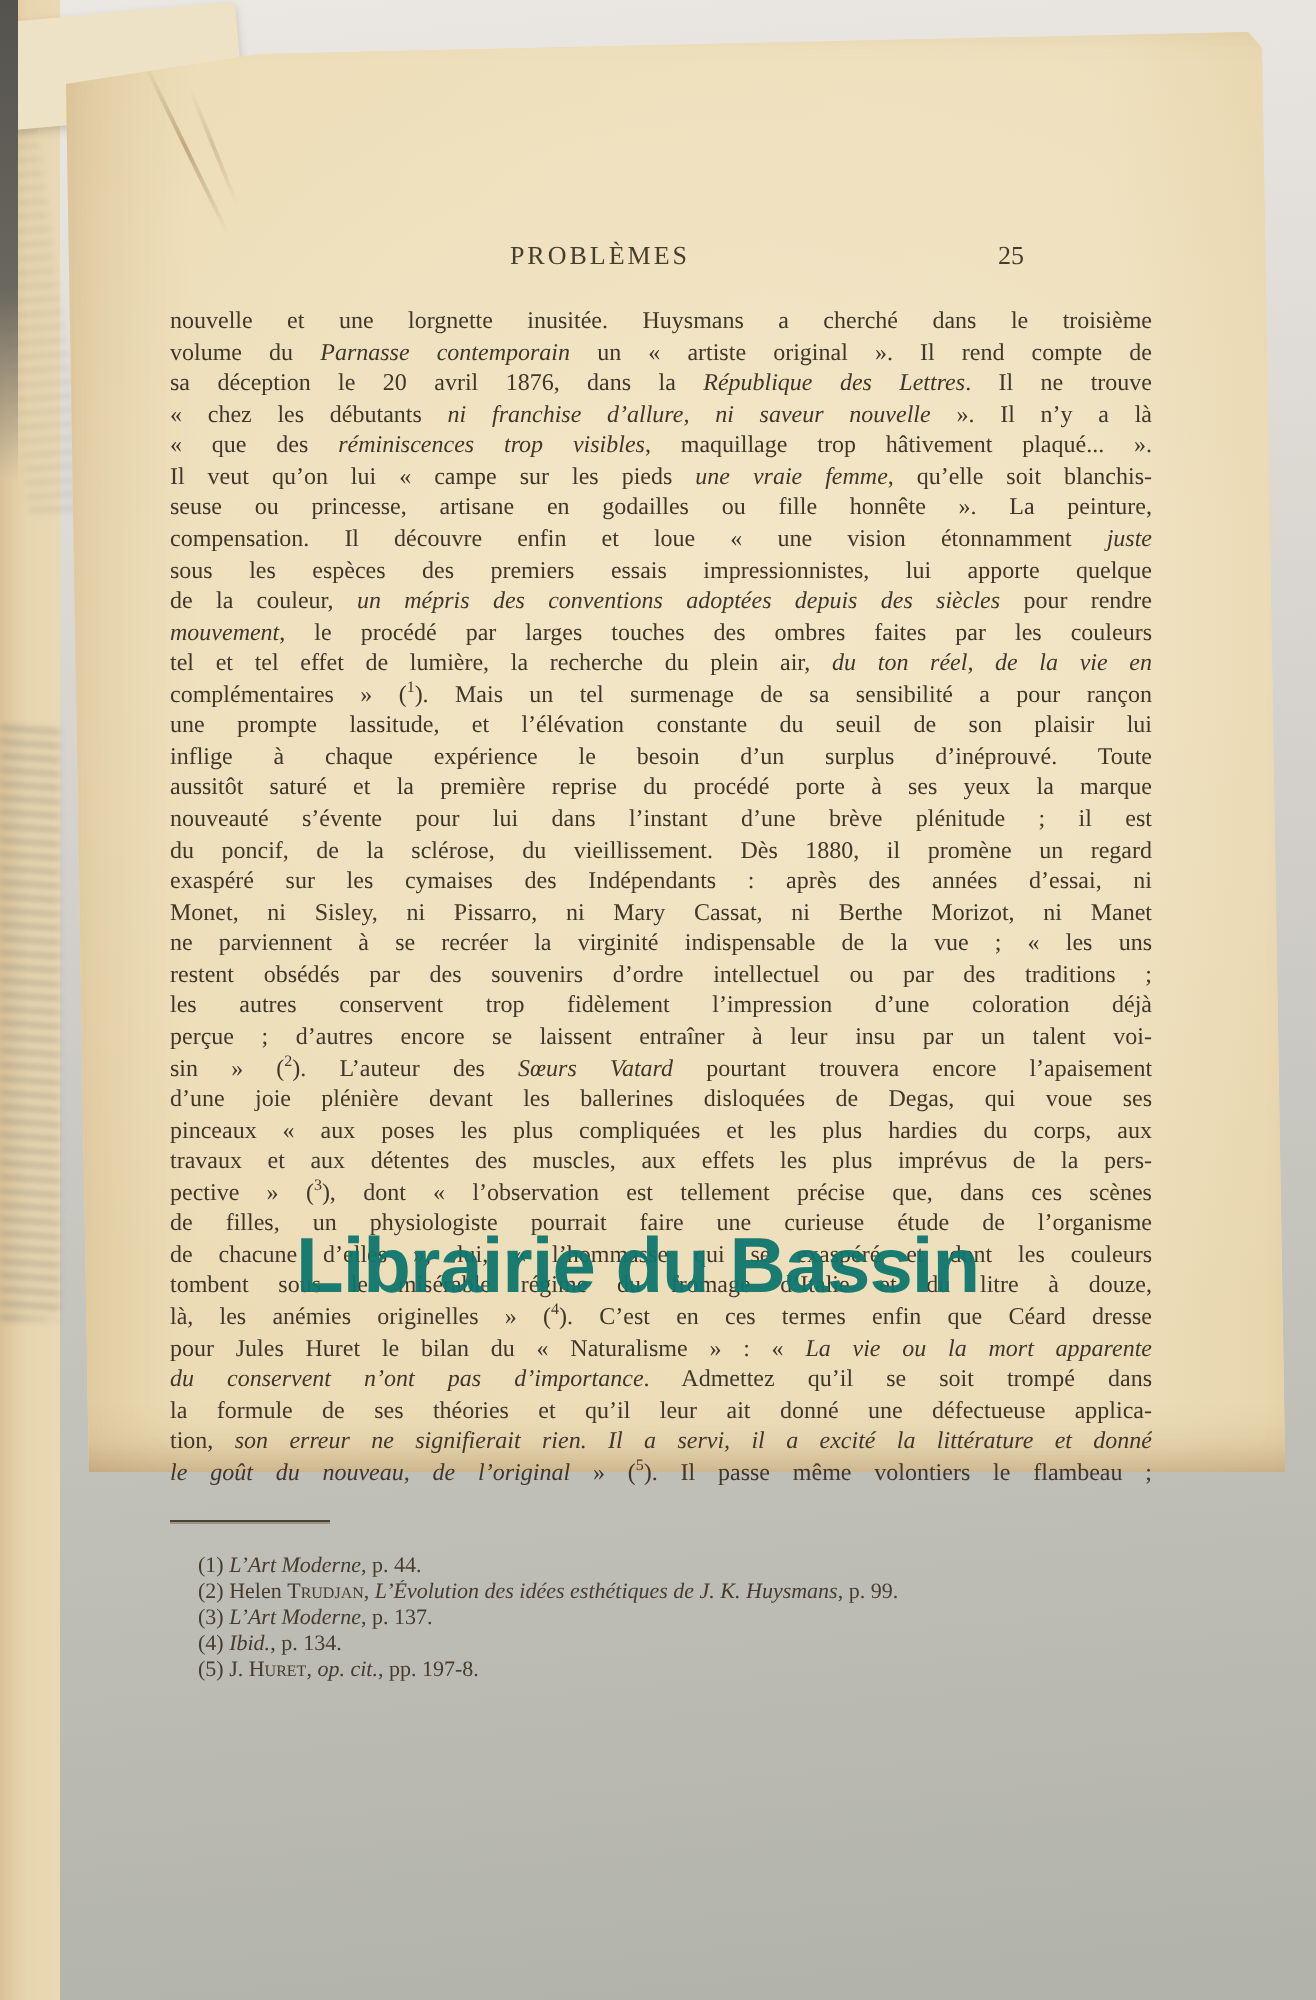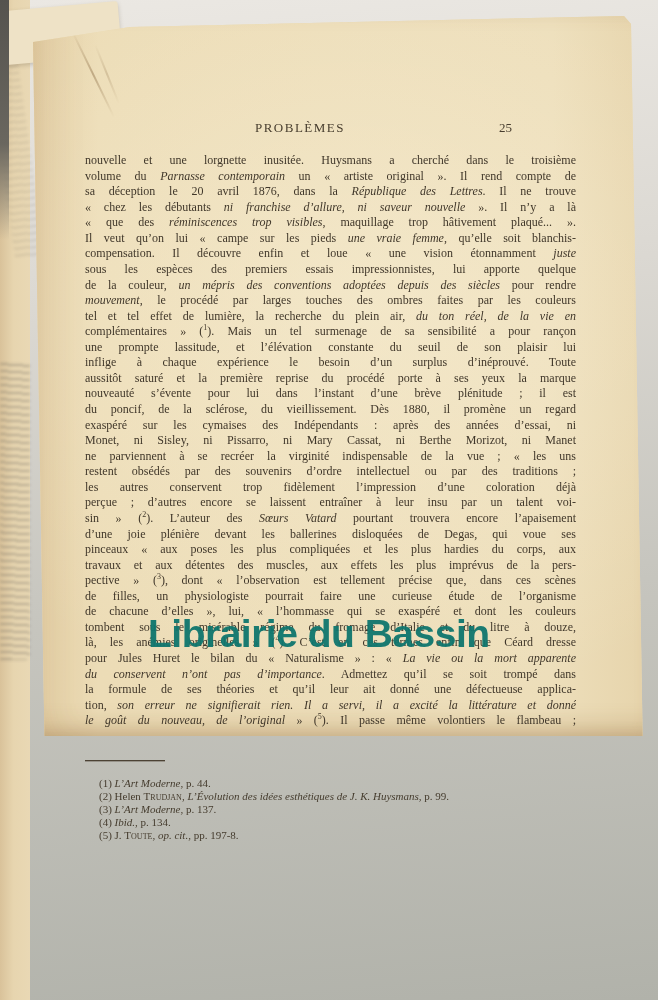"seuse ou princesse, artisane en" div.bline { html: none -> <div><span>seuse ou princesse, artisane en godailles ou fille honnête ». La peinture,</span></div> }
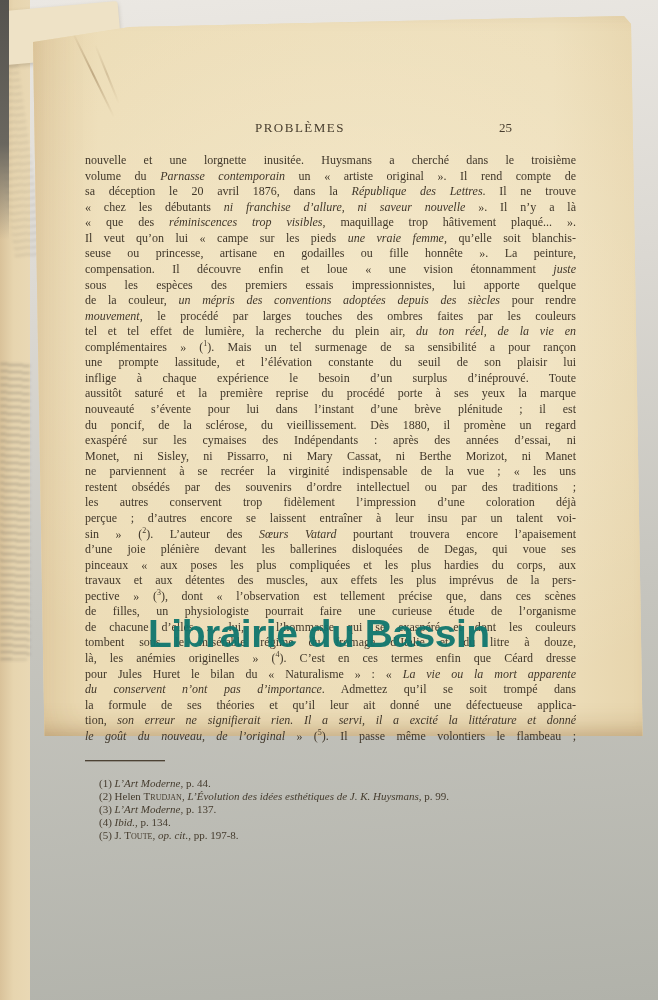"Toute" span.sc { text: Toute -> Huret }
